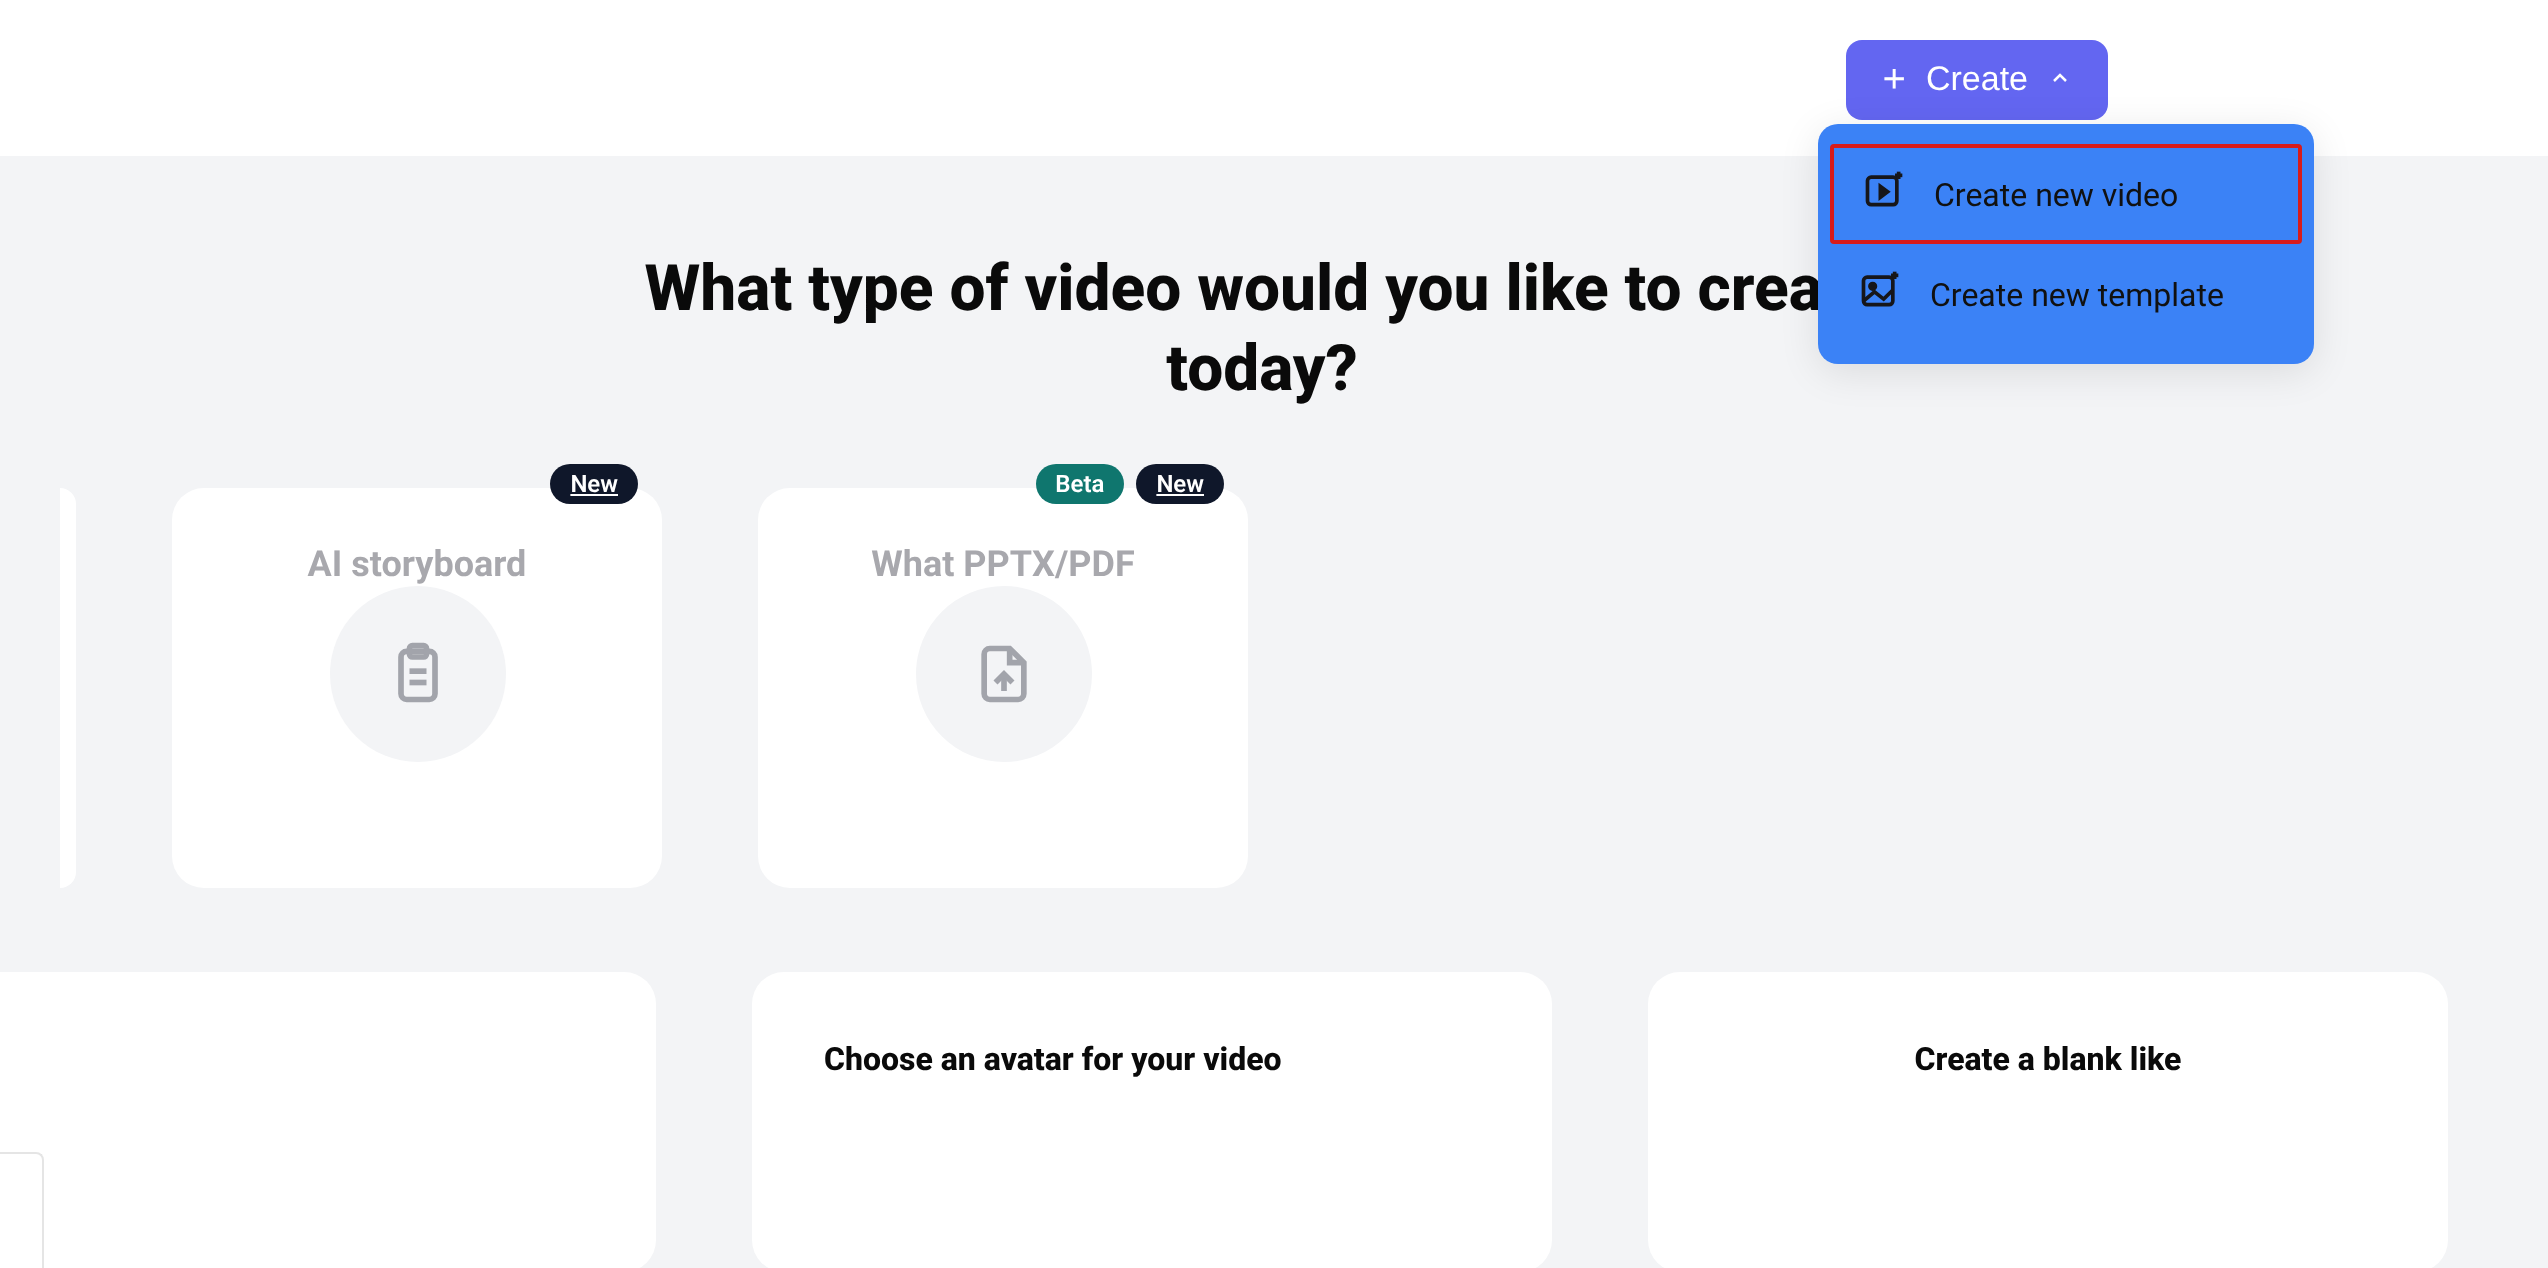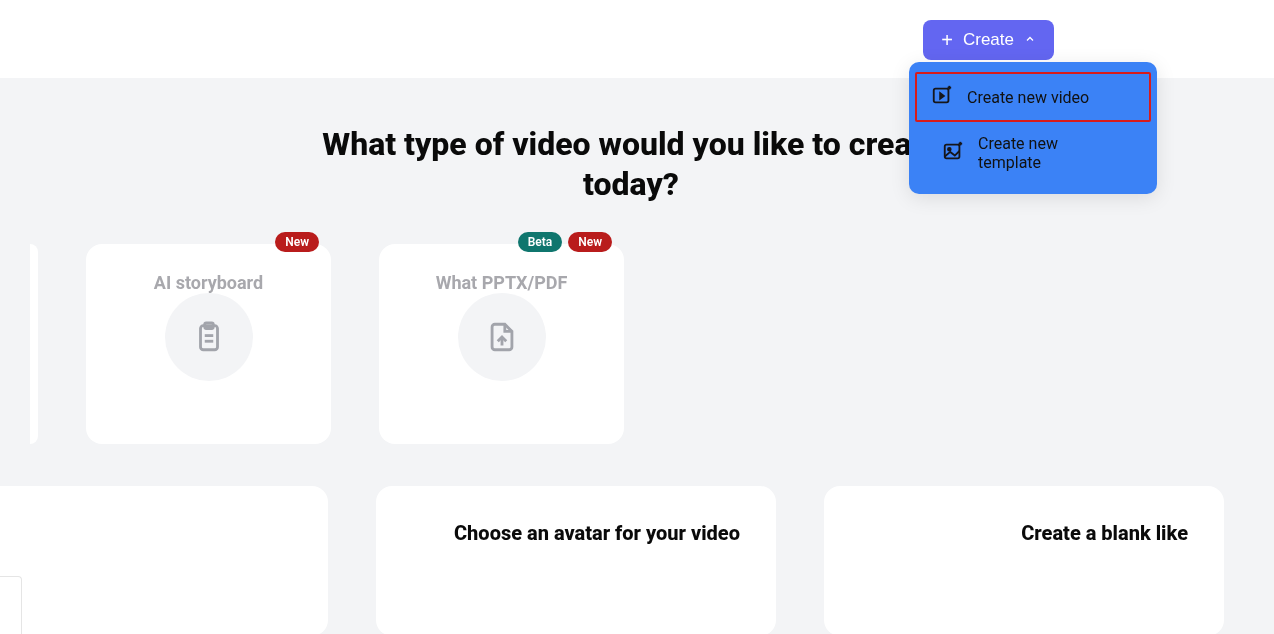"Create new template" .dropdown-item { padding: 12px 33px -> 12px 20px }
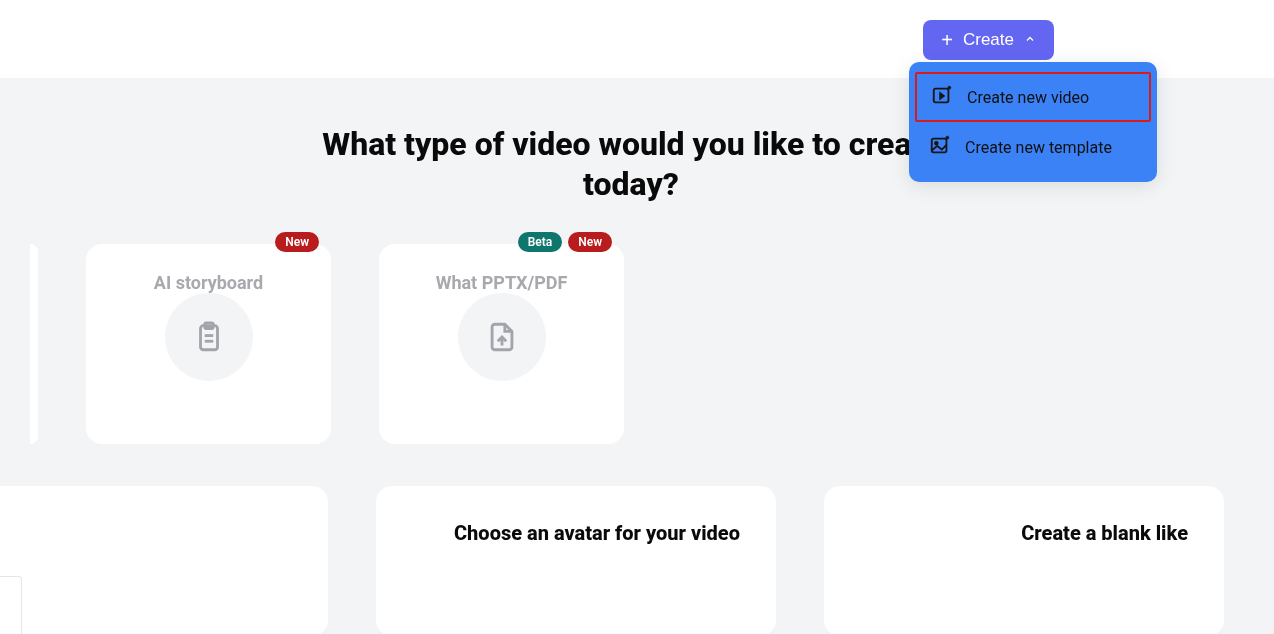"New" .badge.new { background: #b91c1c -> #0f172a; text-decoration: none -> underline }
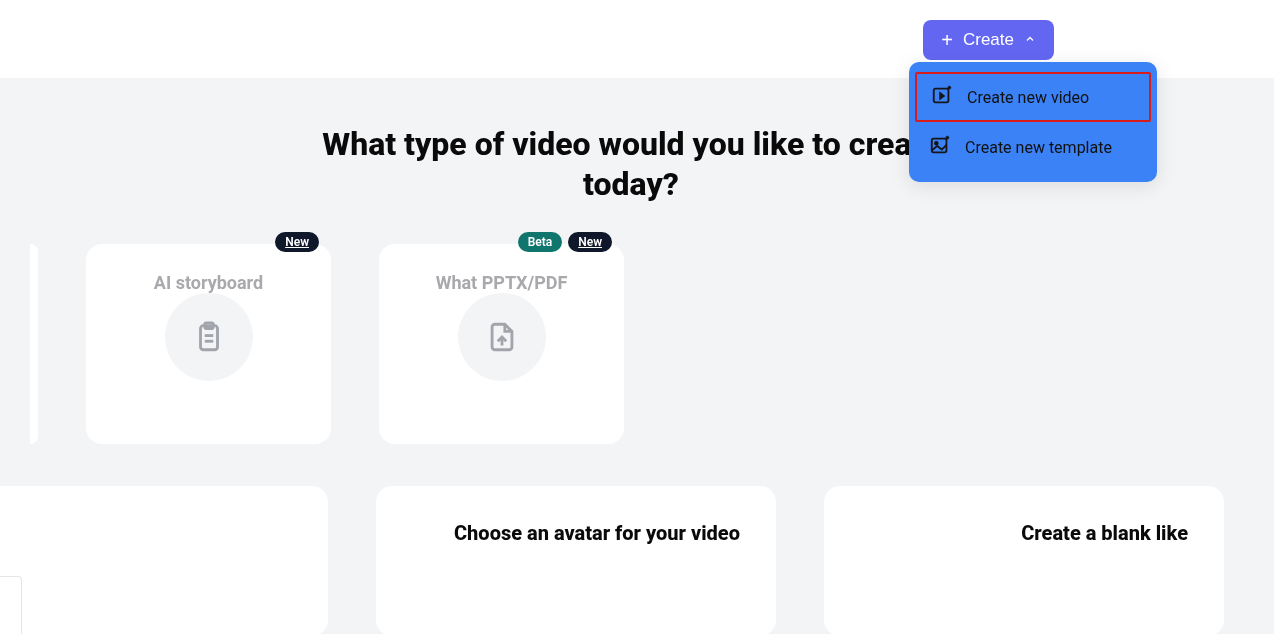"Choose an avatar for your" .panel-title { font-size: 20px -> 16px; text-align: right -> none }
